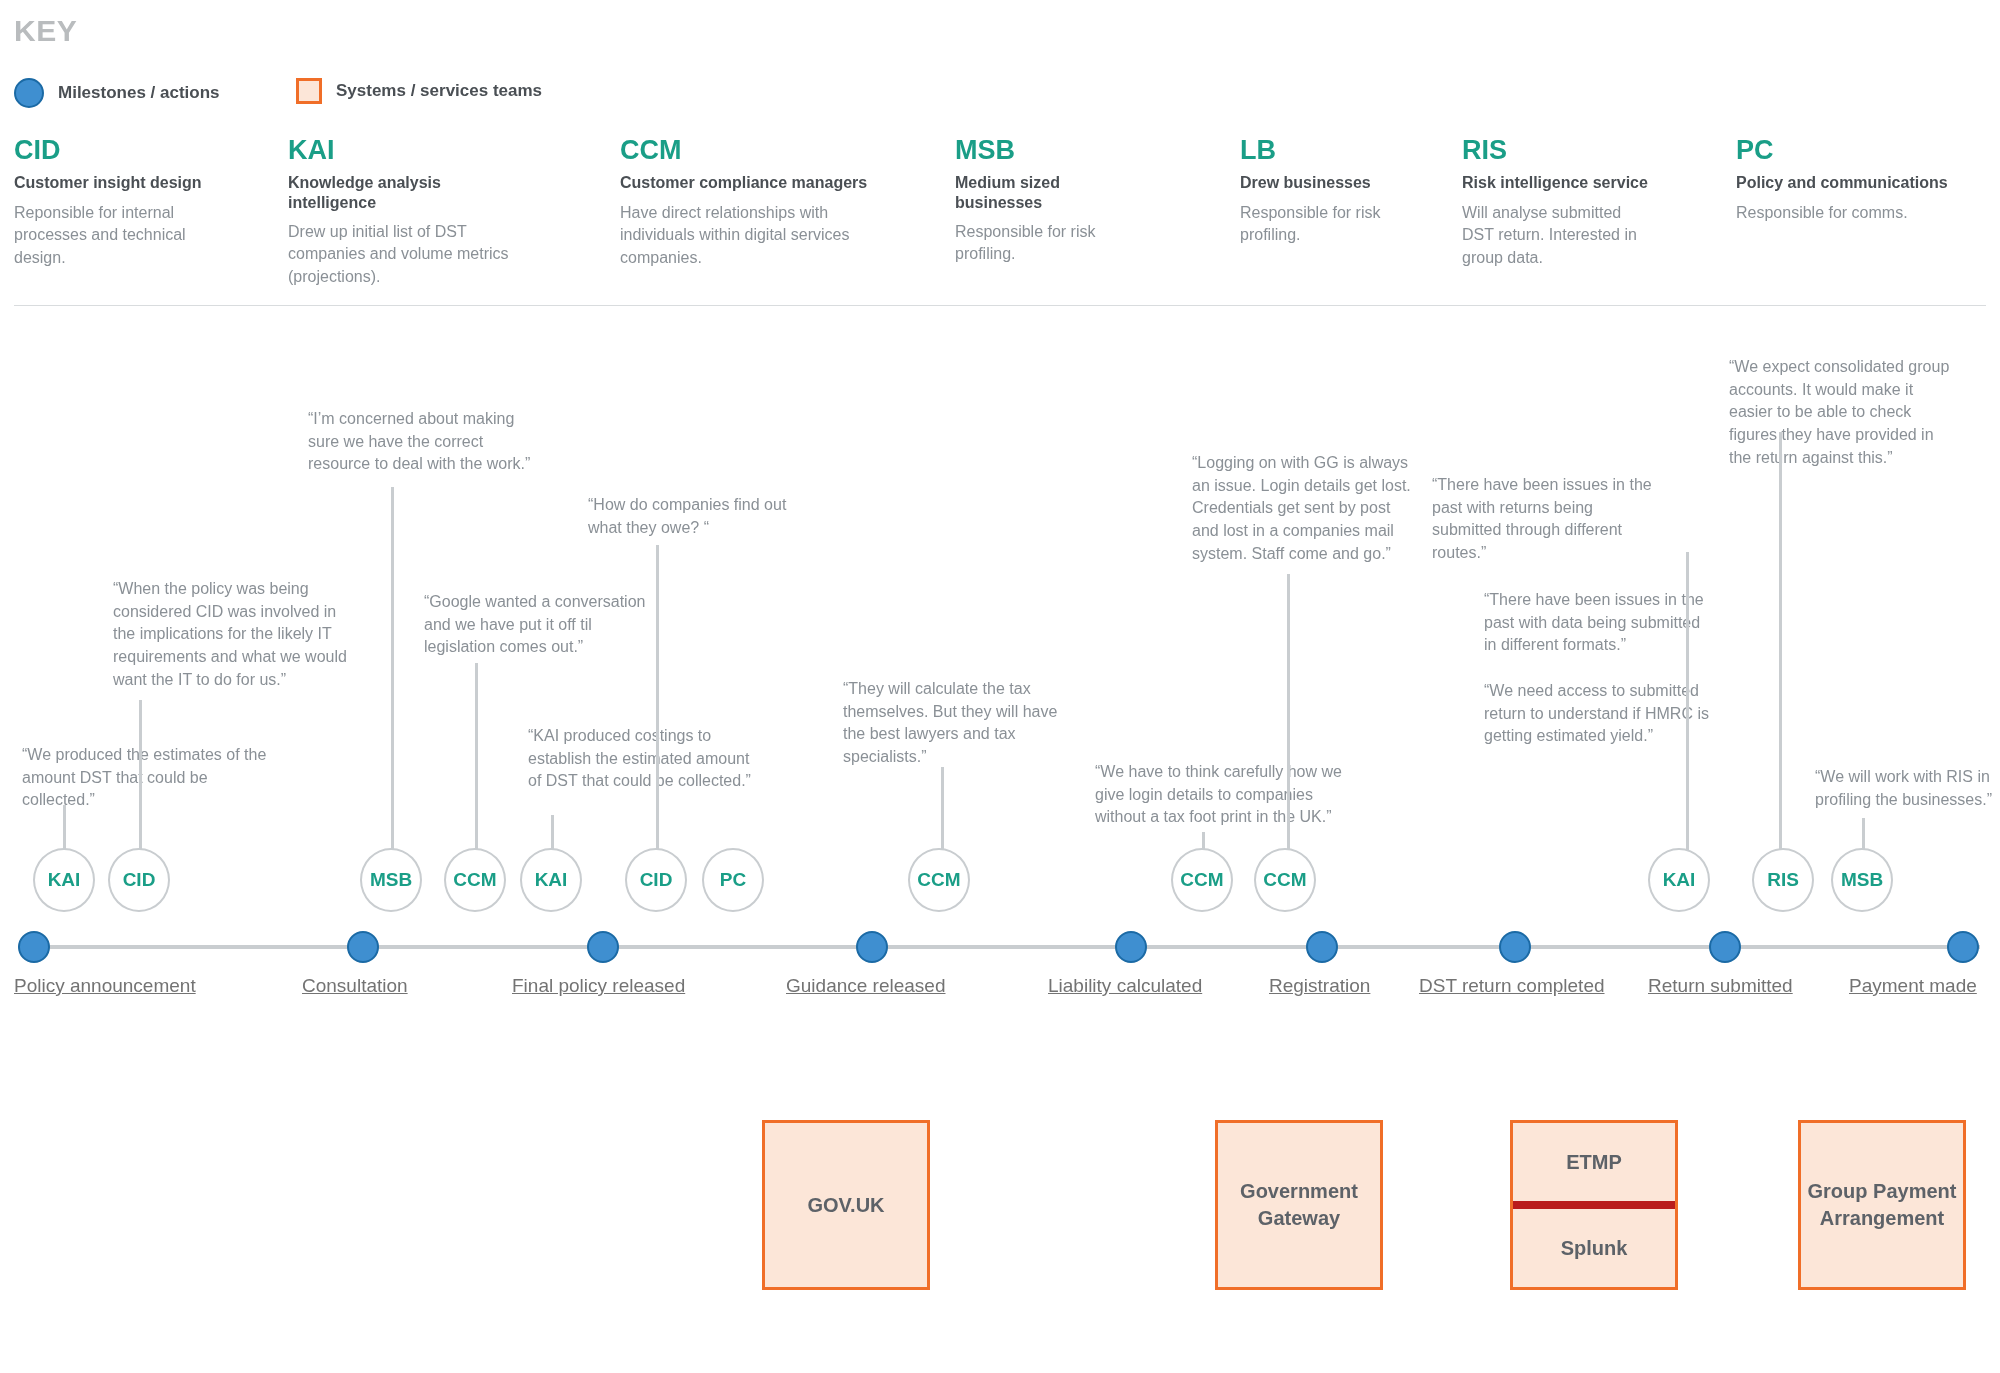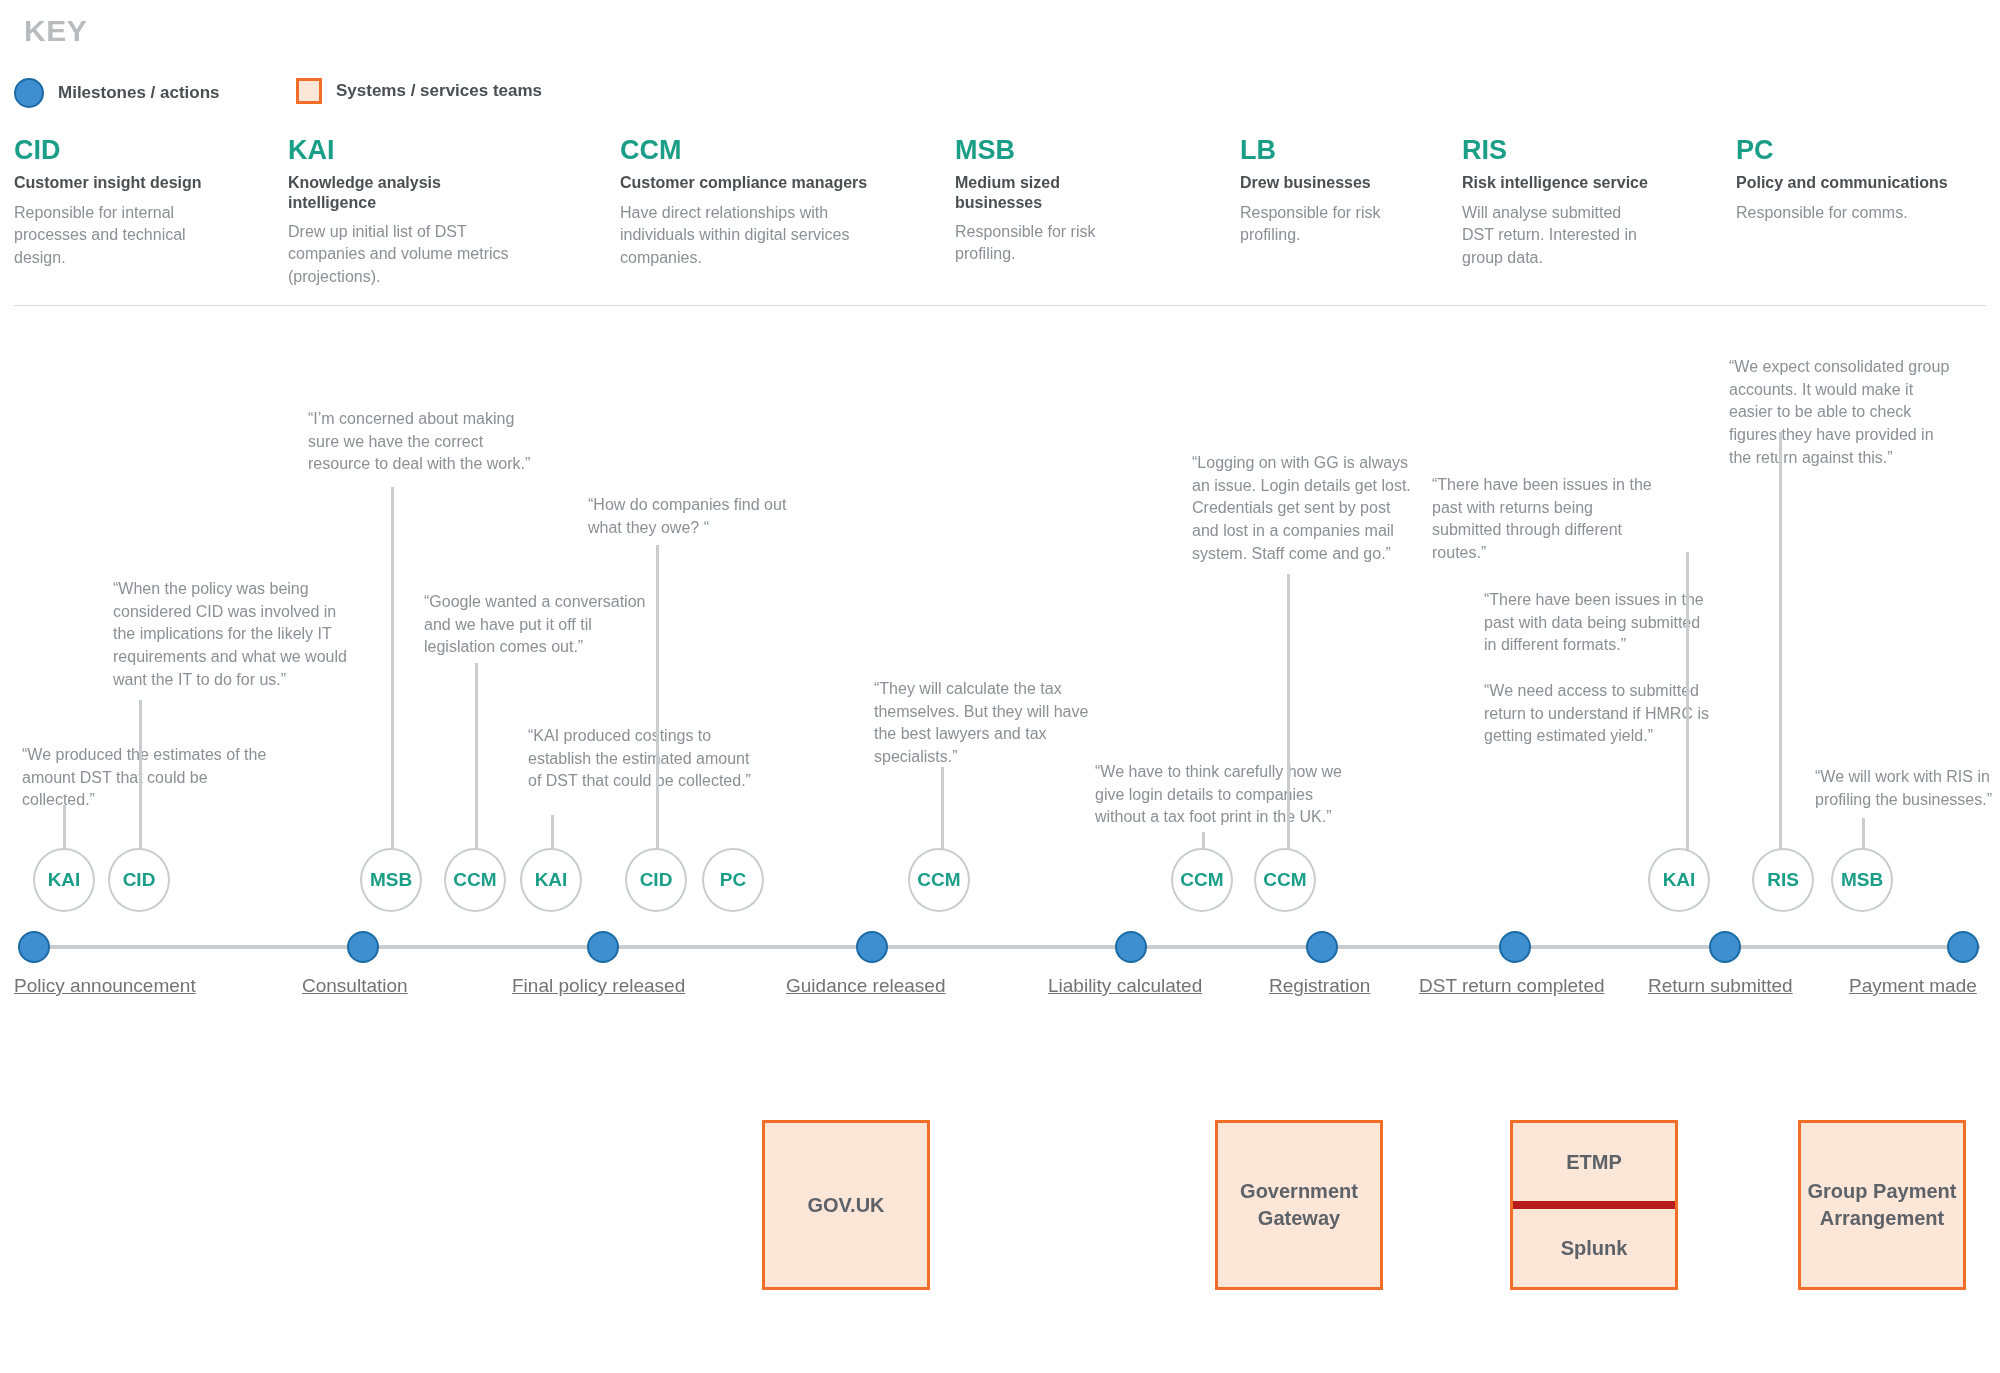"KEY" .key-title { margin-left: 10px -> none }
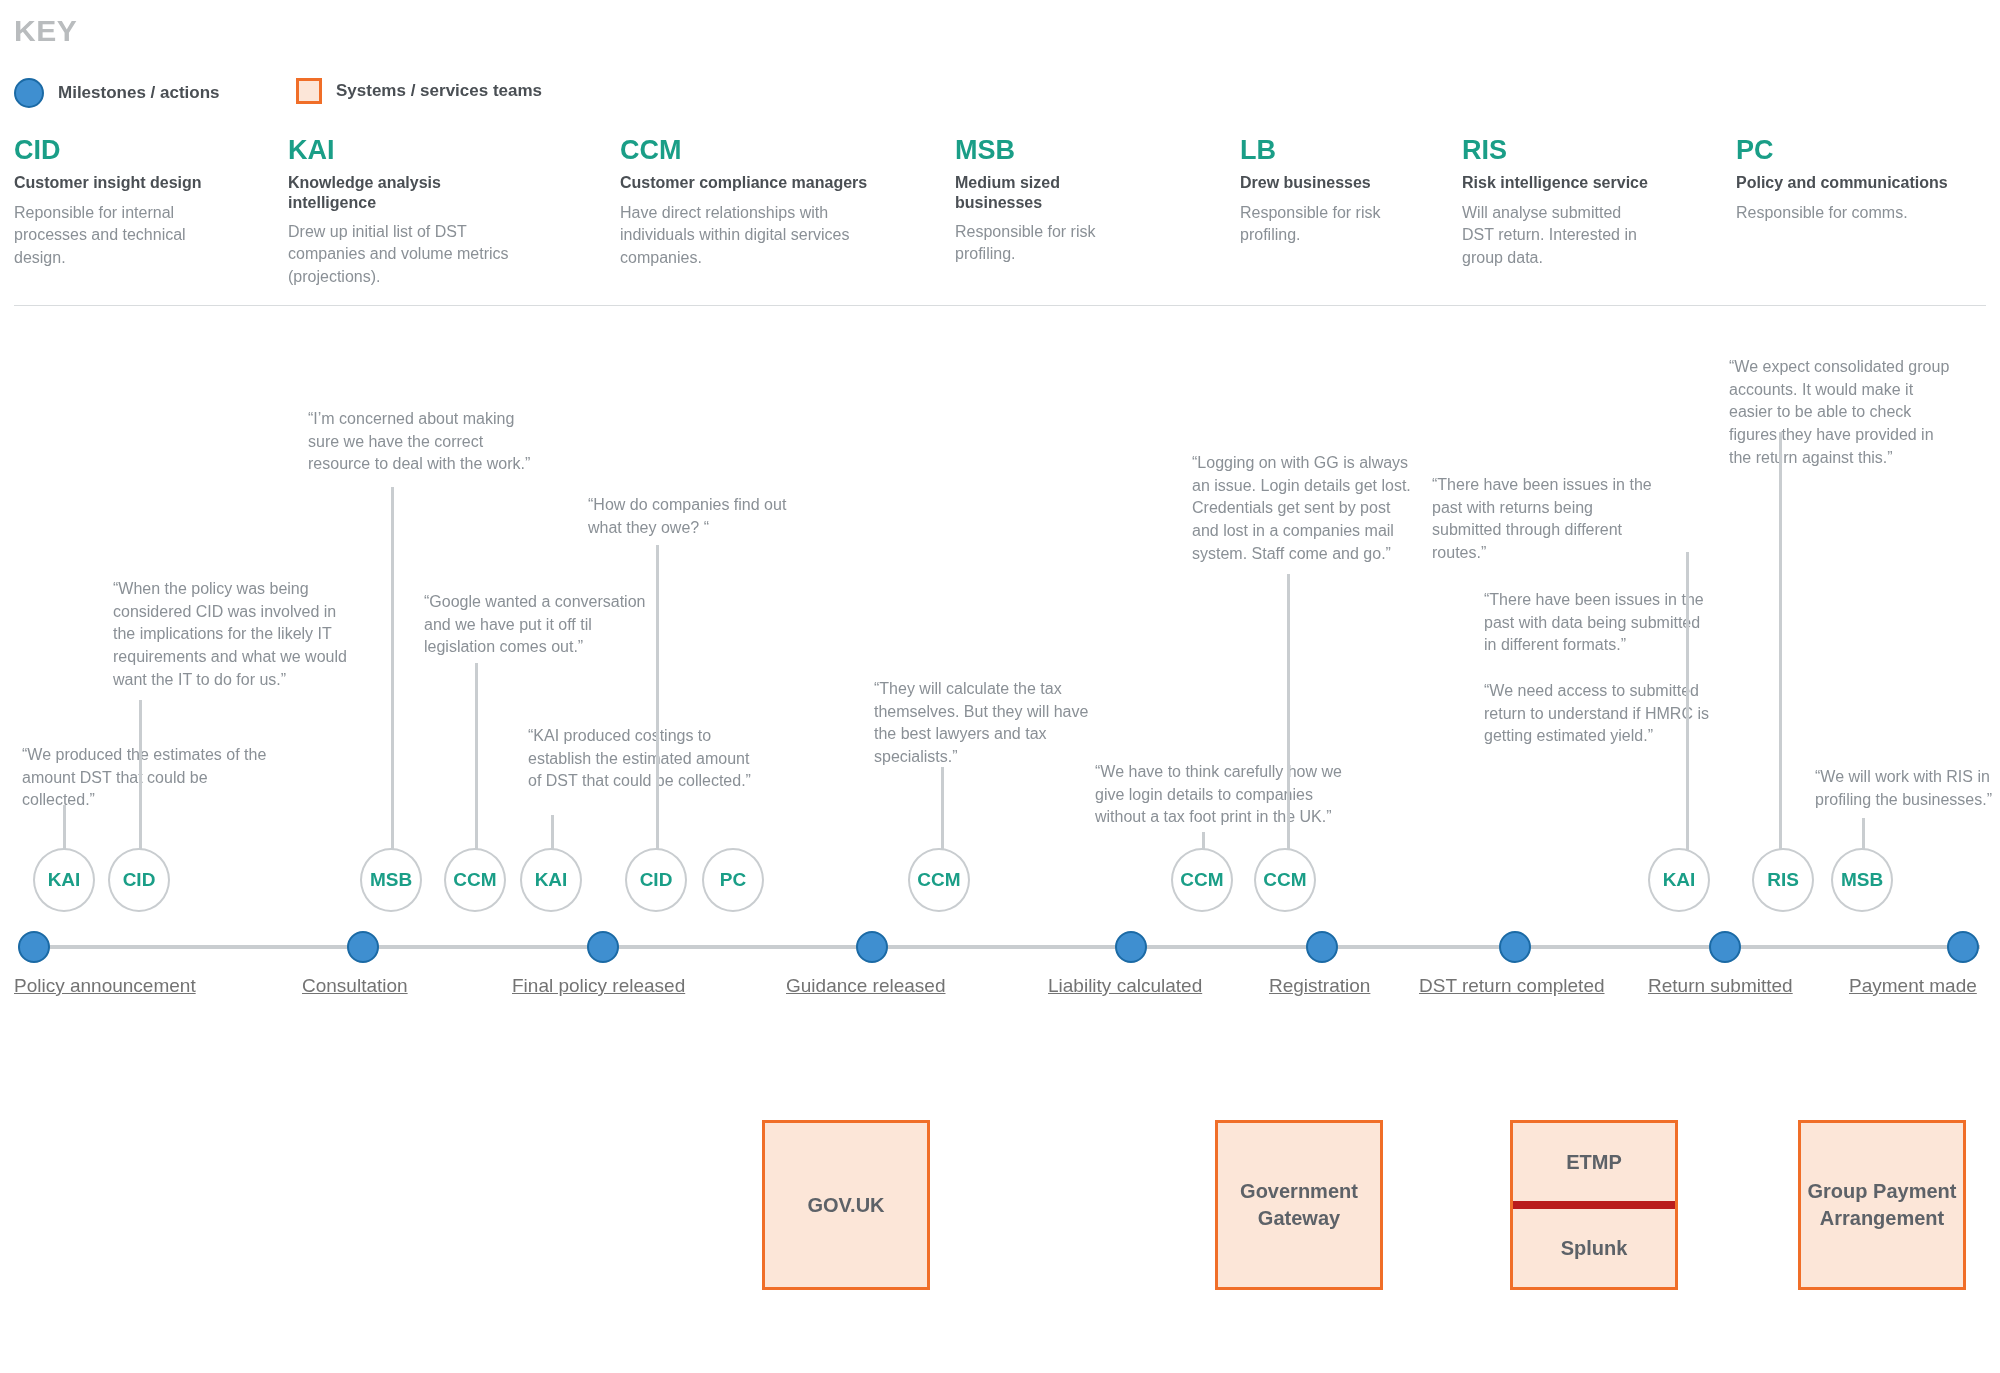"“They will calculate the tax" div.quote { margin-left: 31px -> none }
